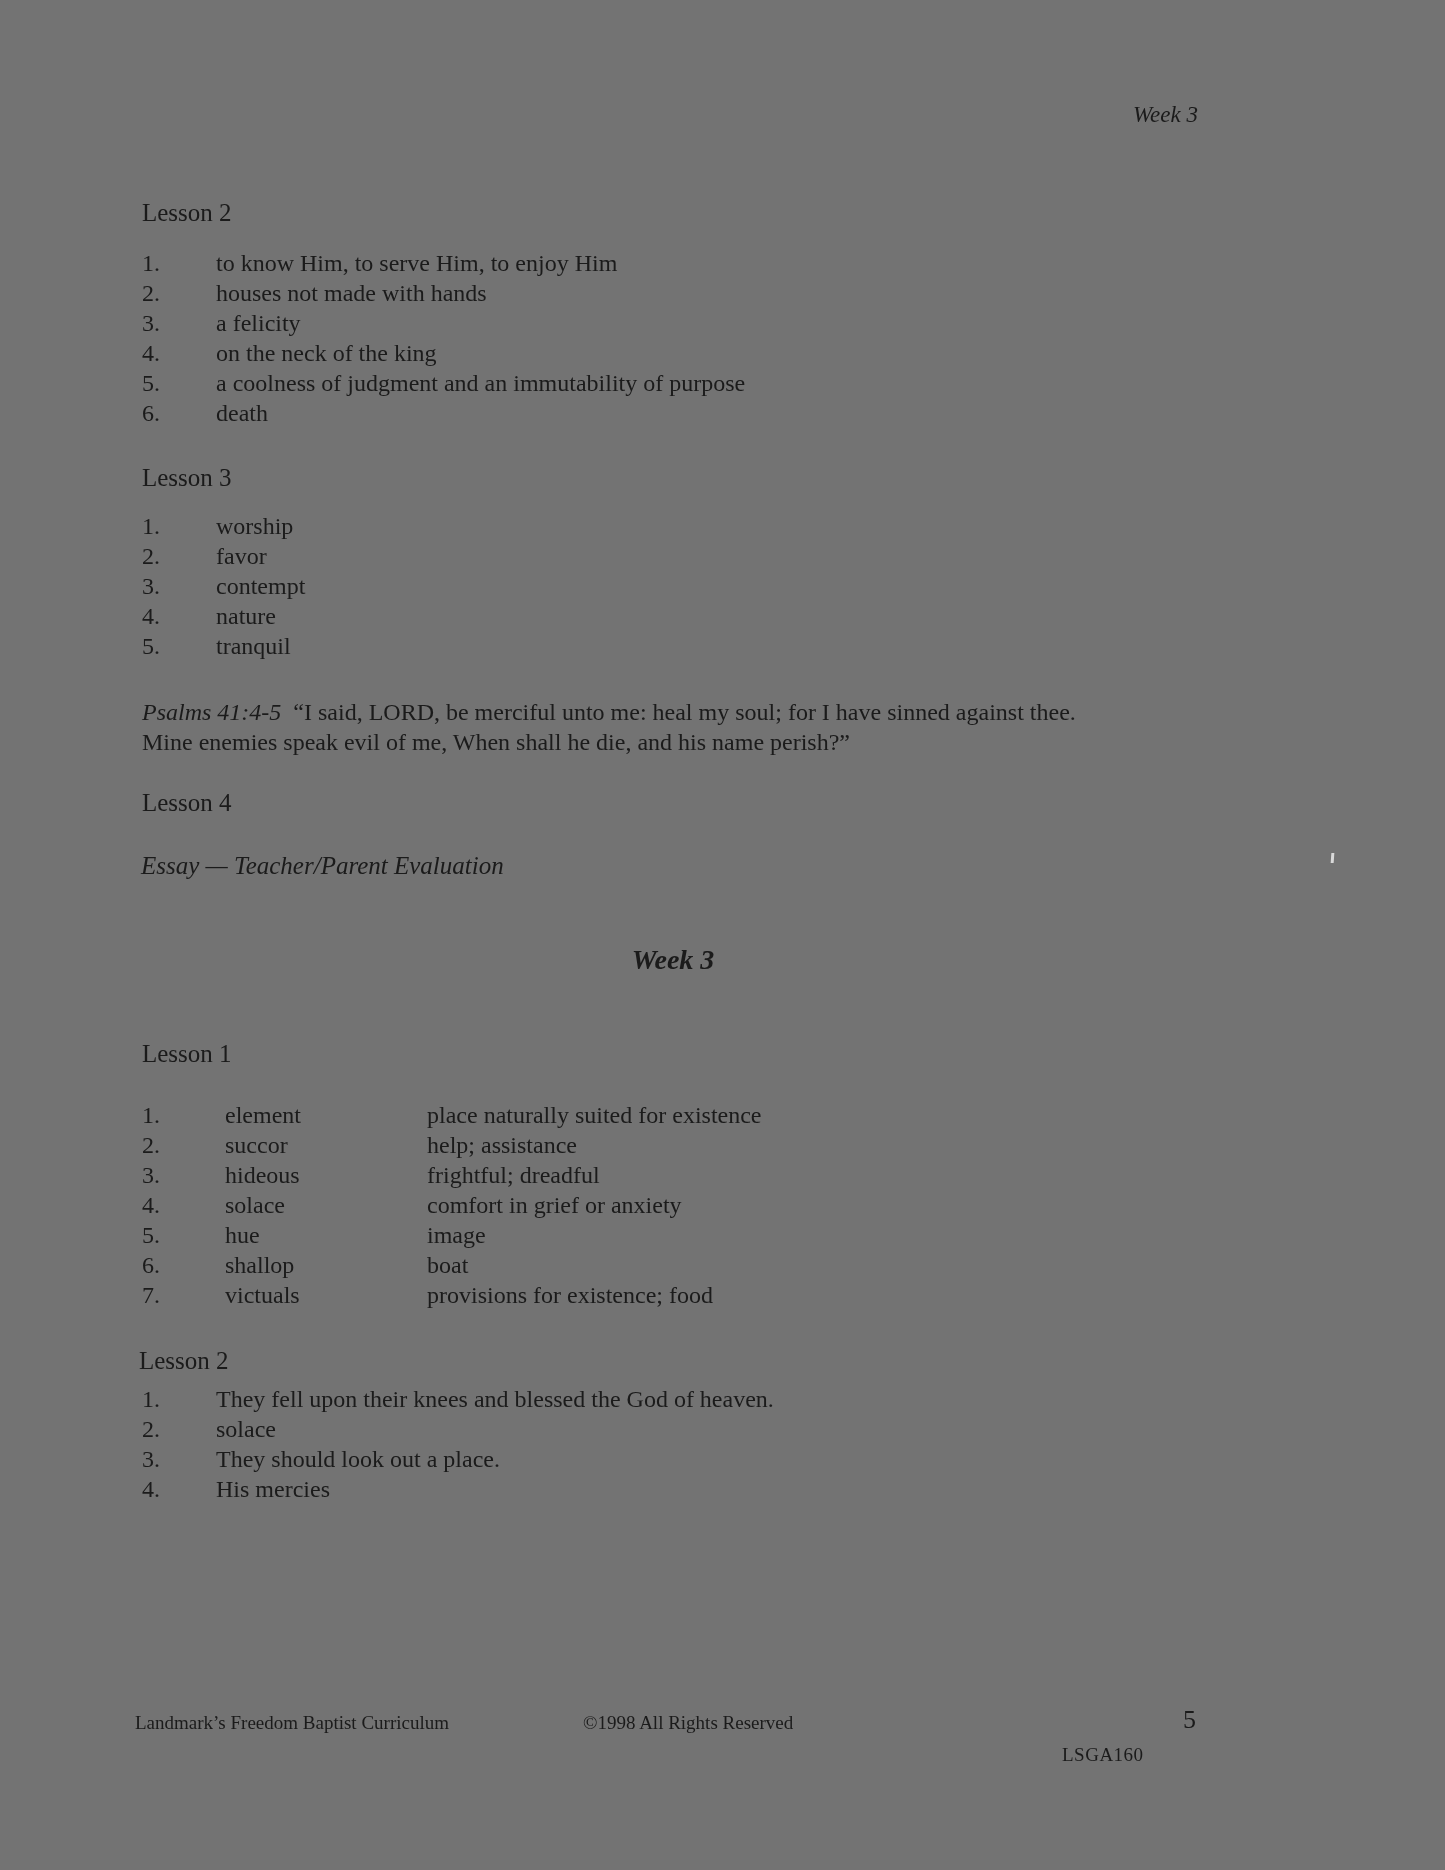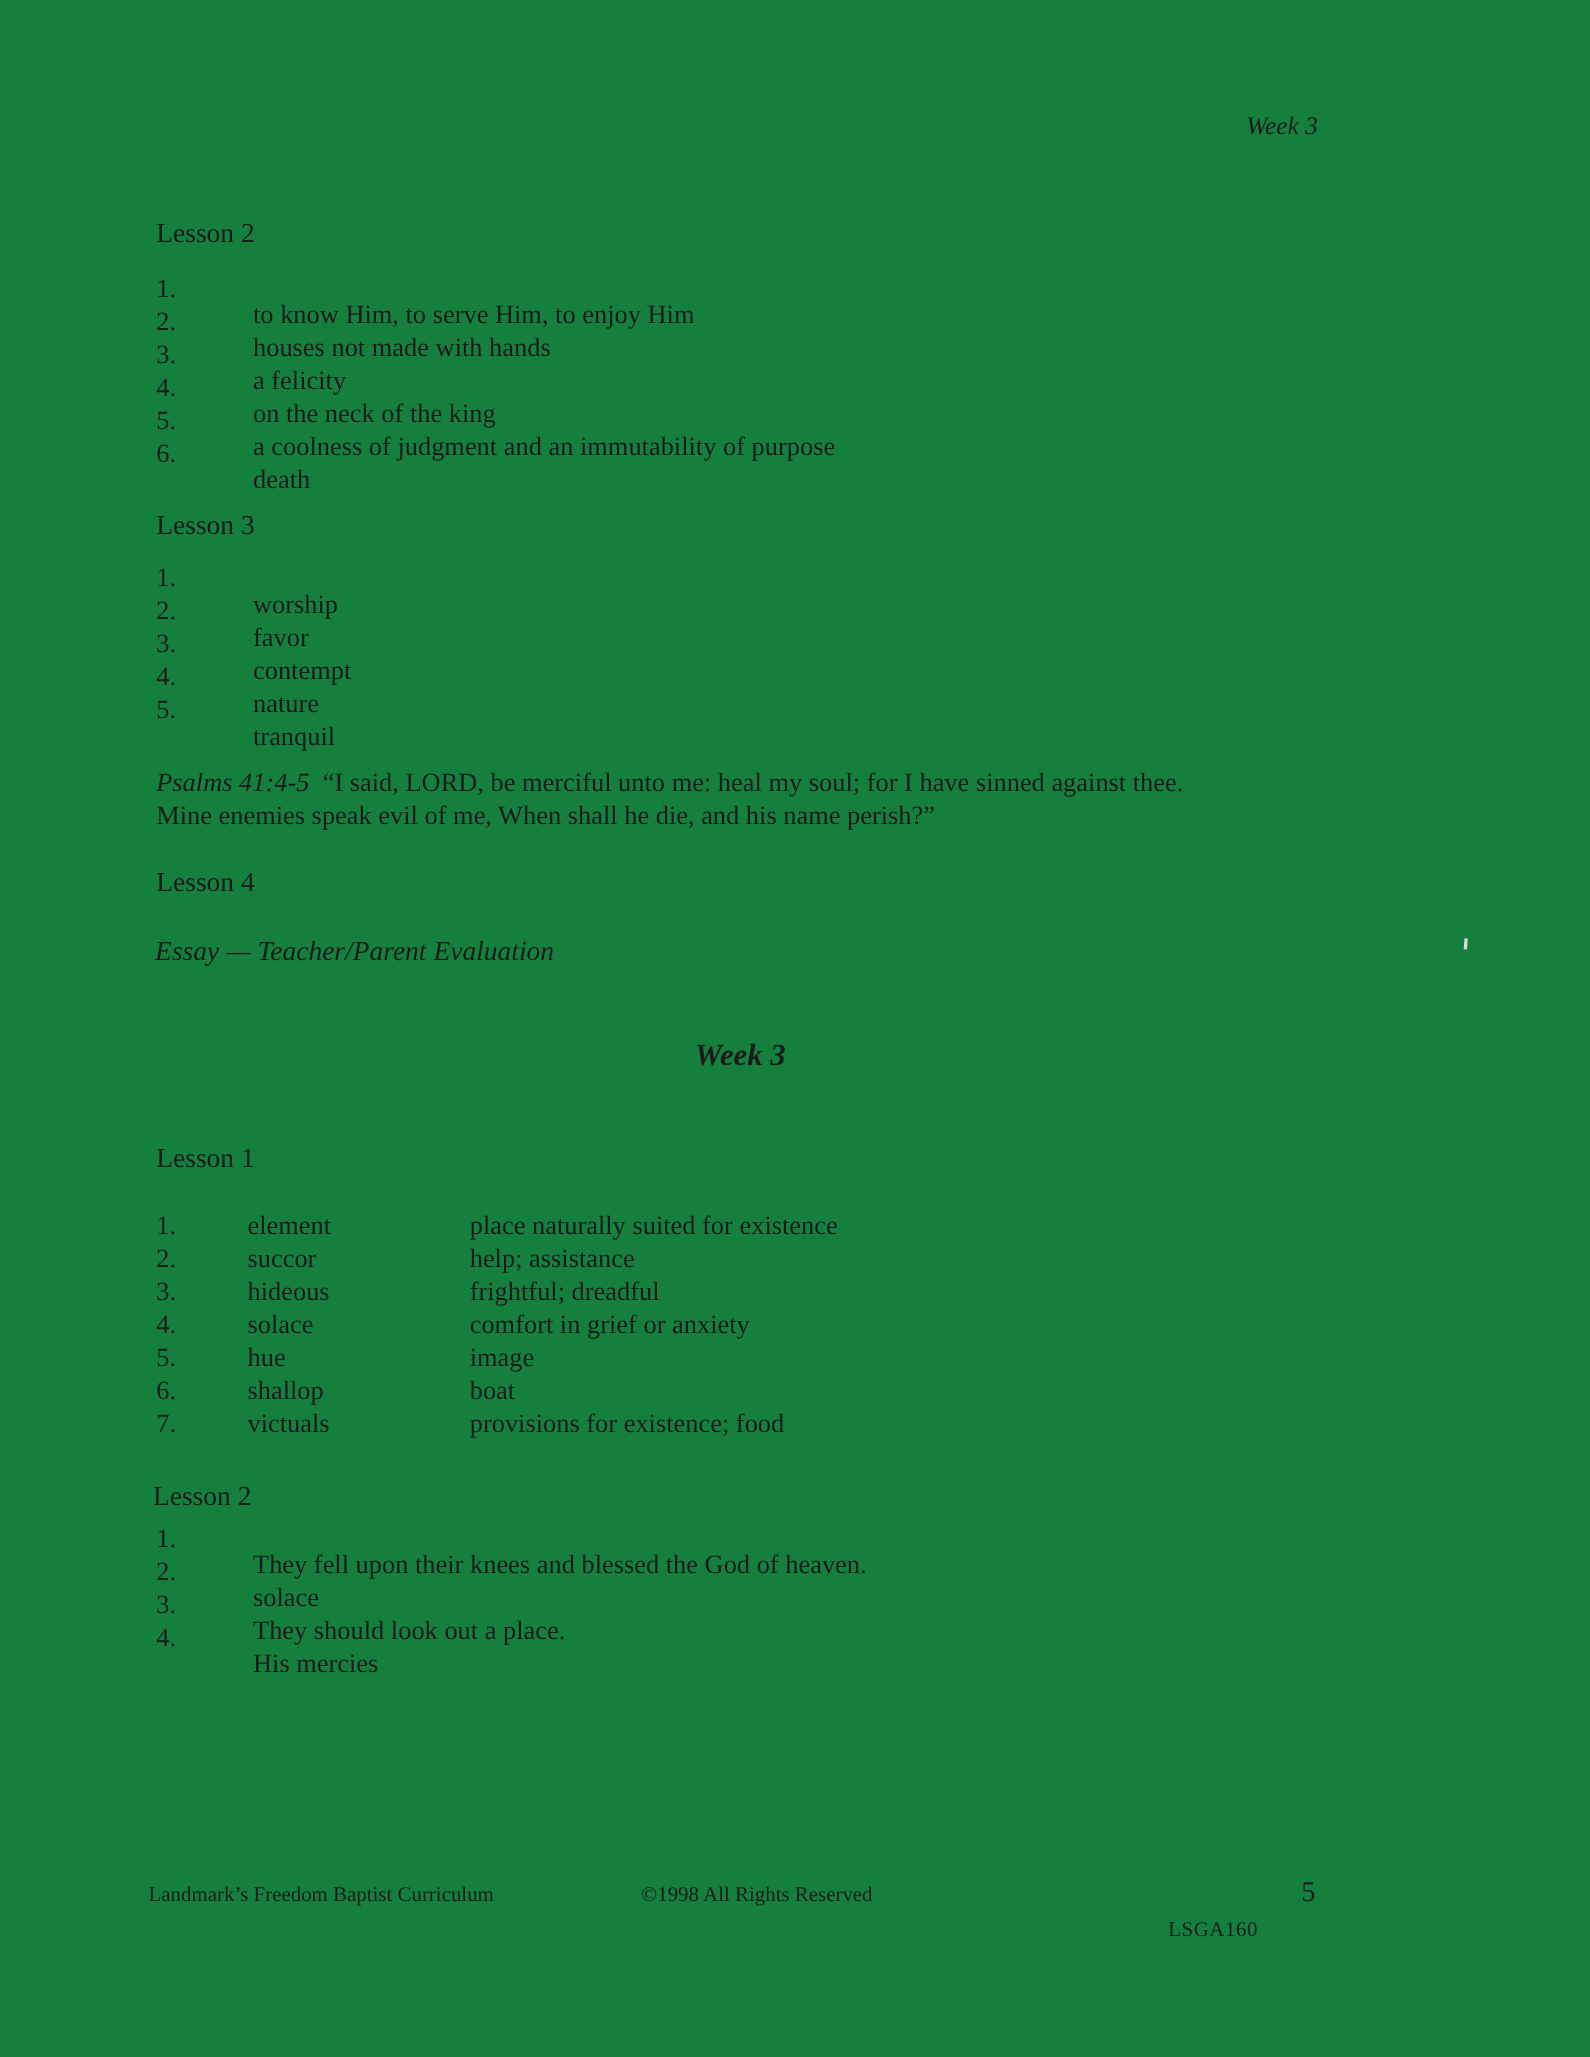"Week 3" .page { background: #15803d -> #737373 }
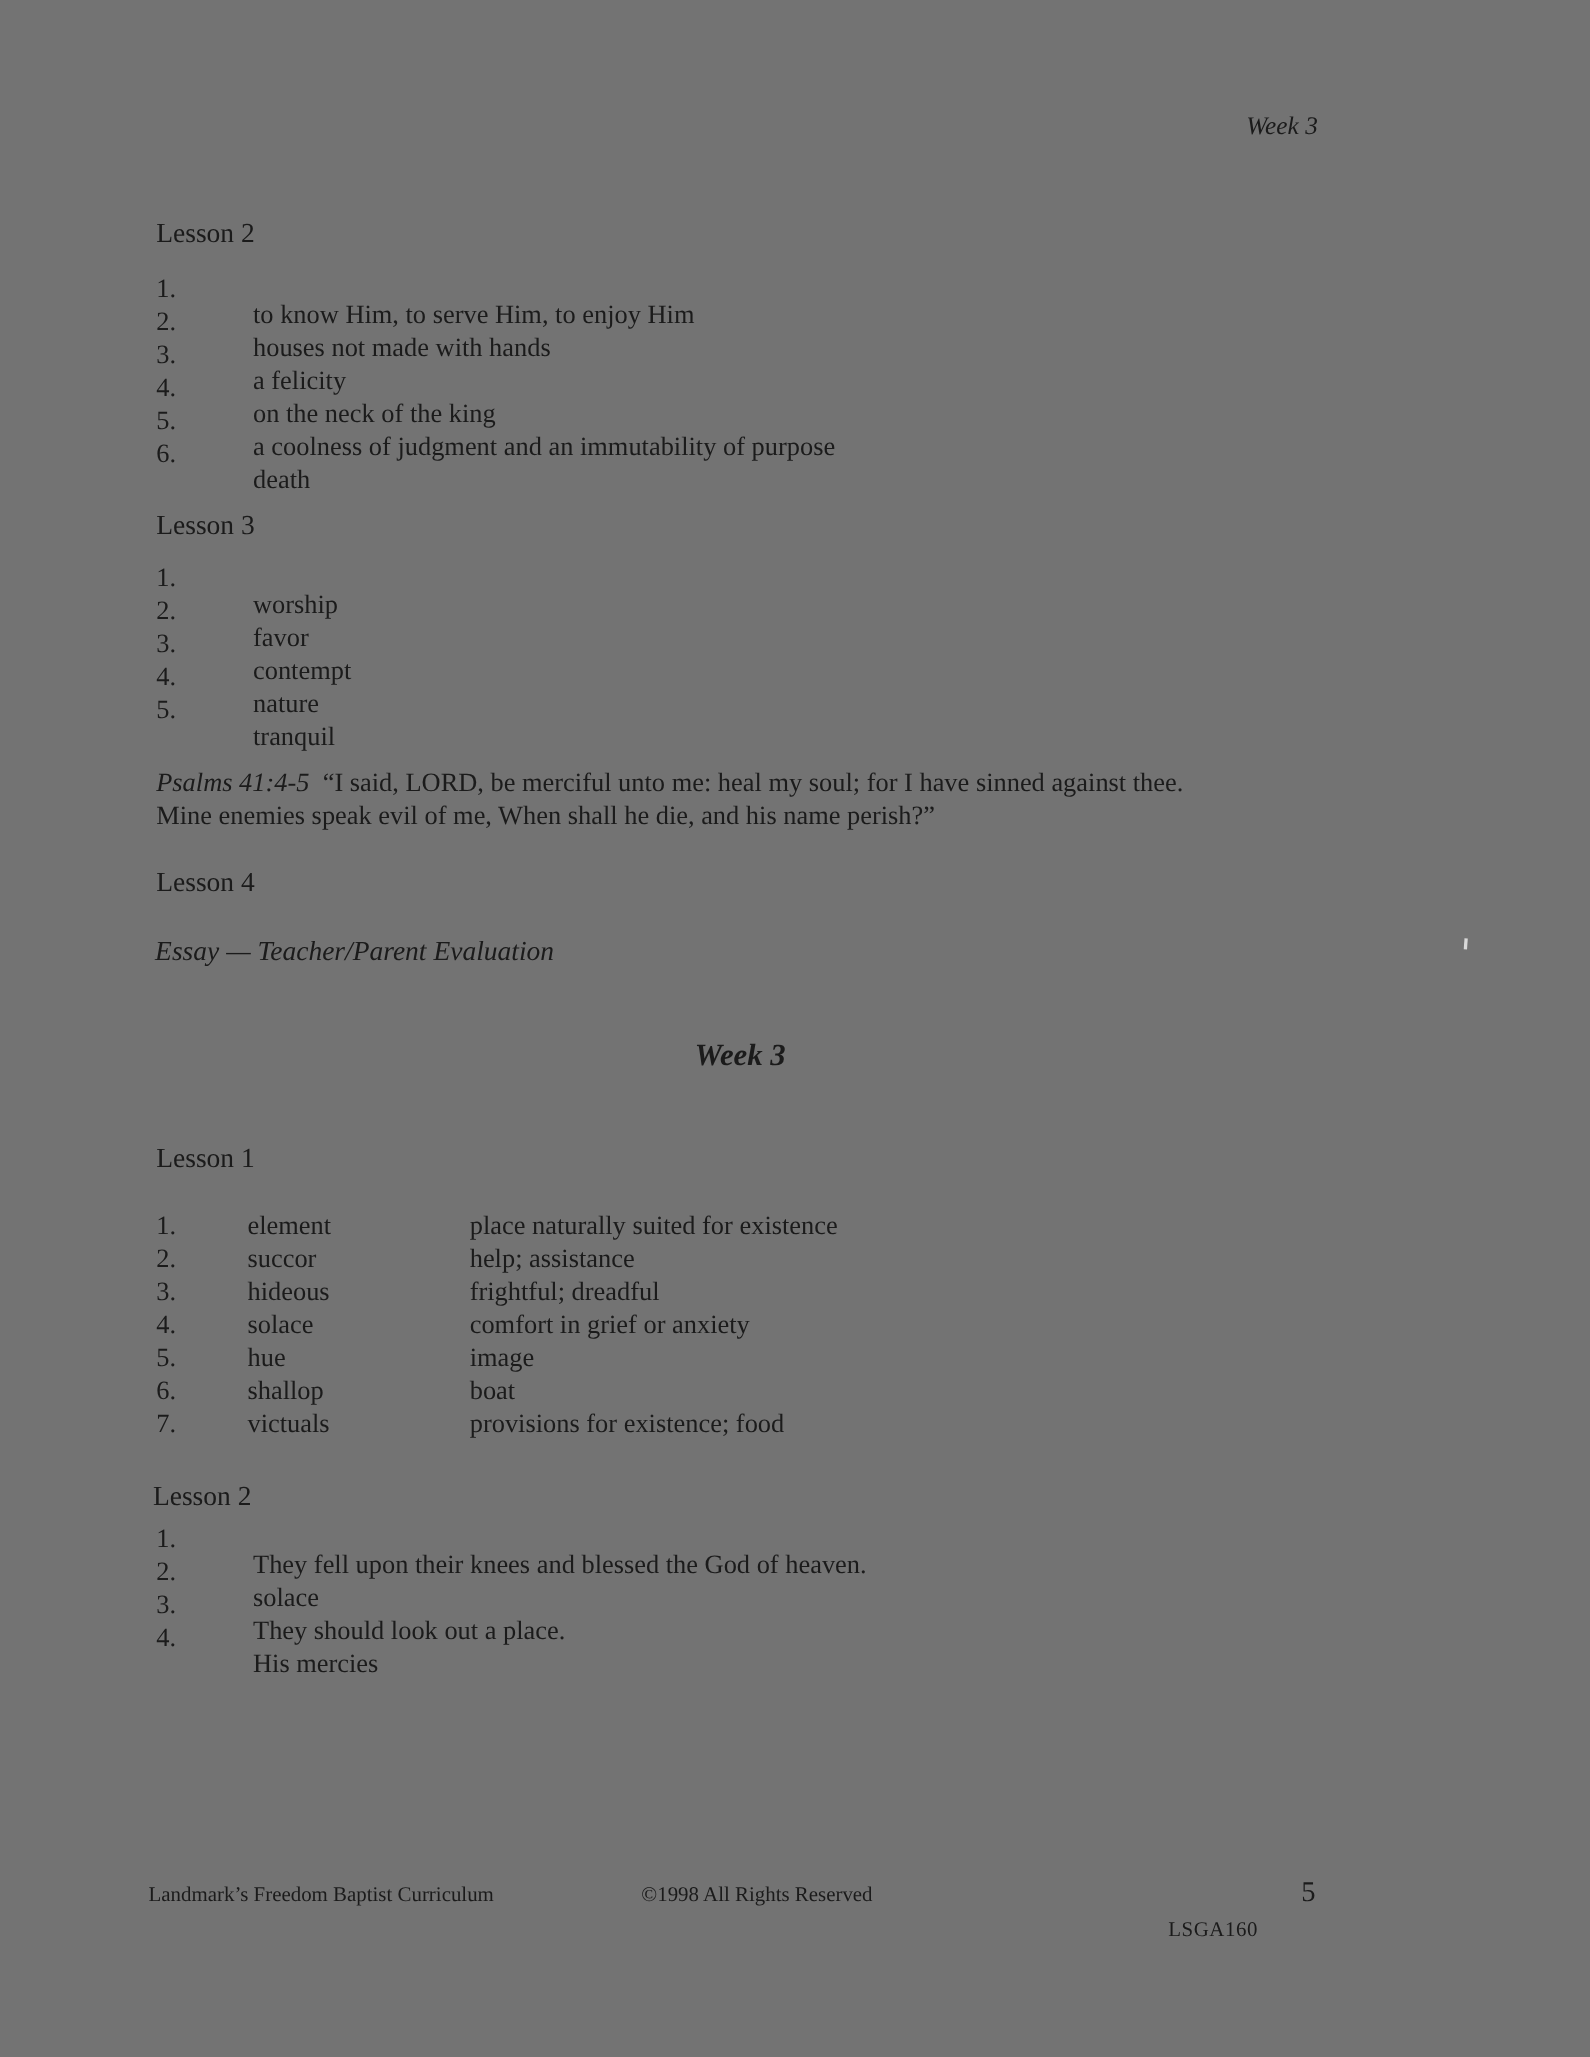"to know Him, to serve" .row .txt { left: 88px -> 74px; margin-top: 24px -> none }
